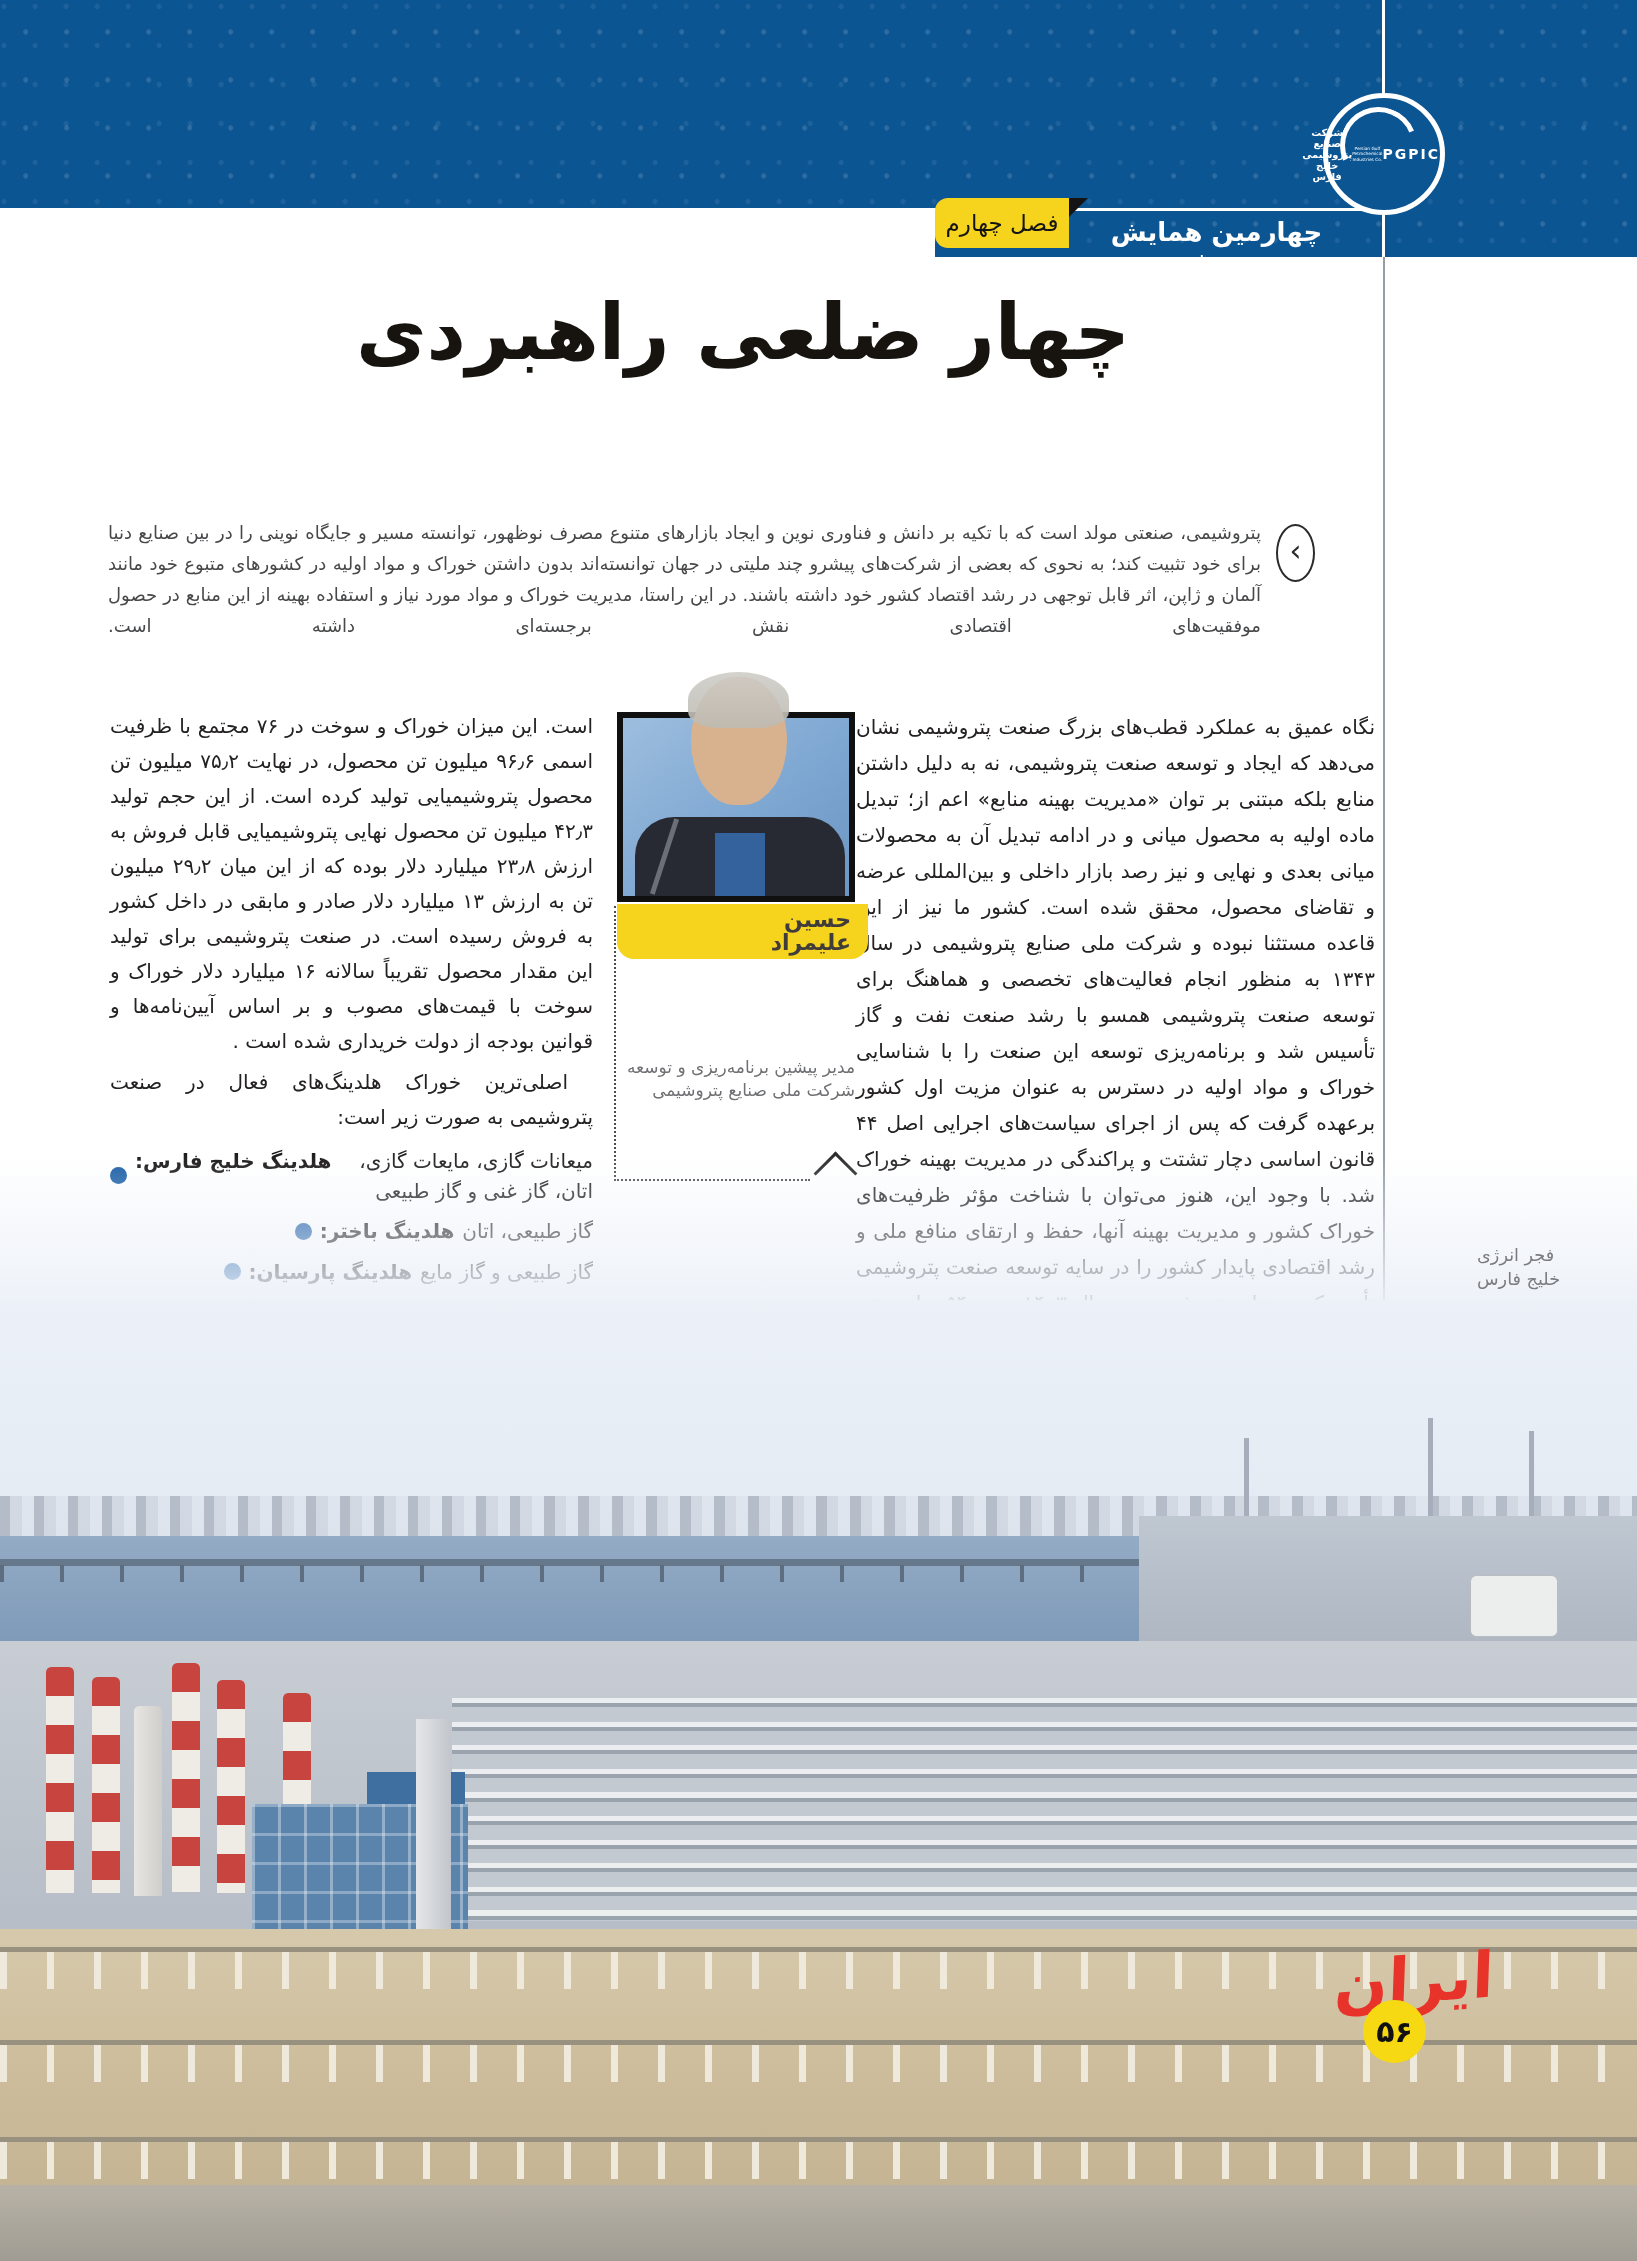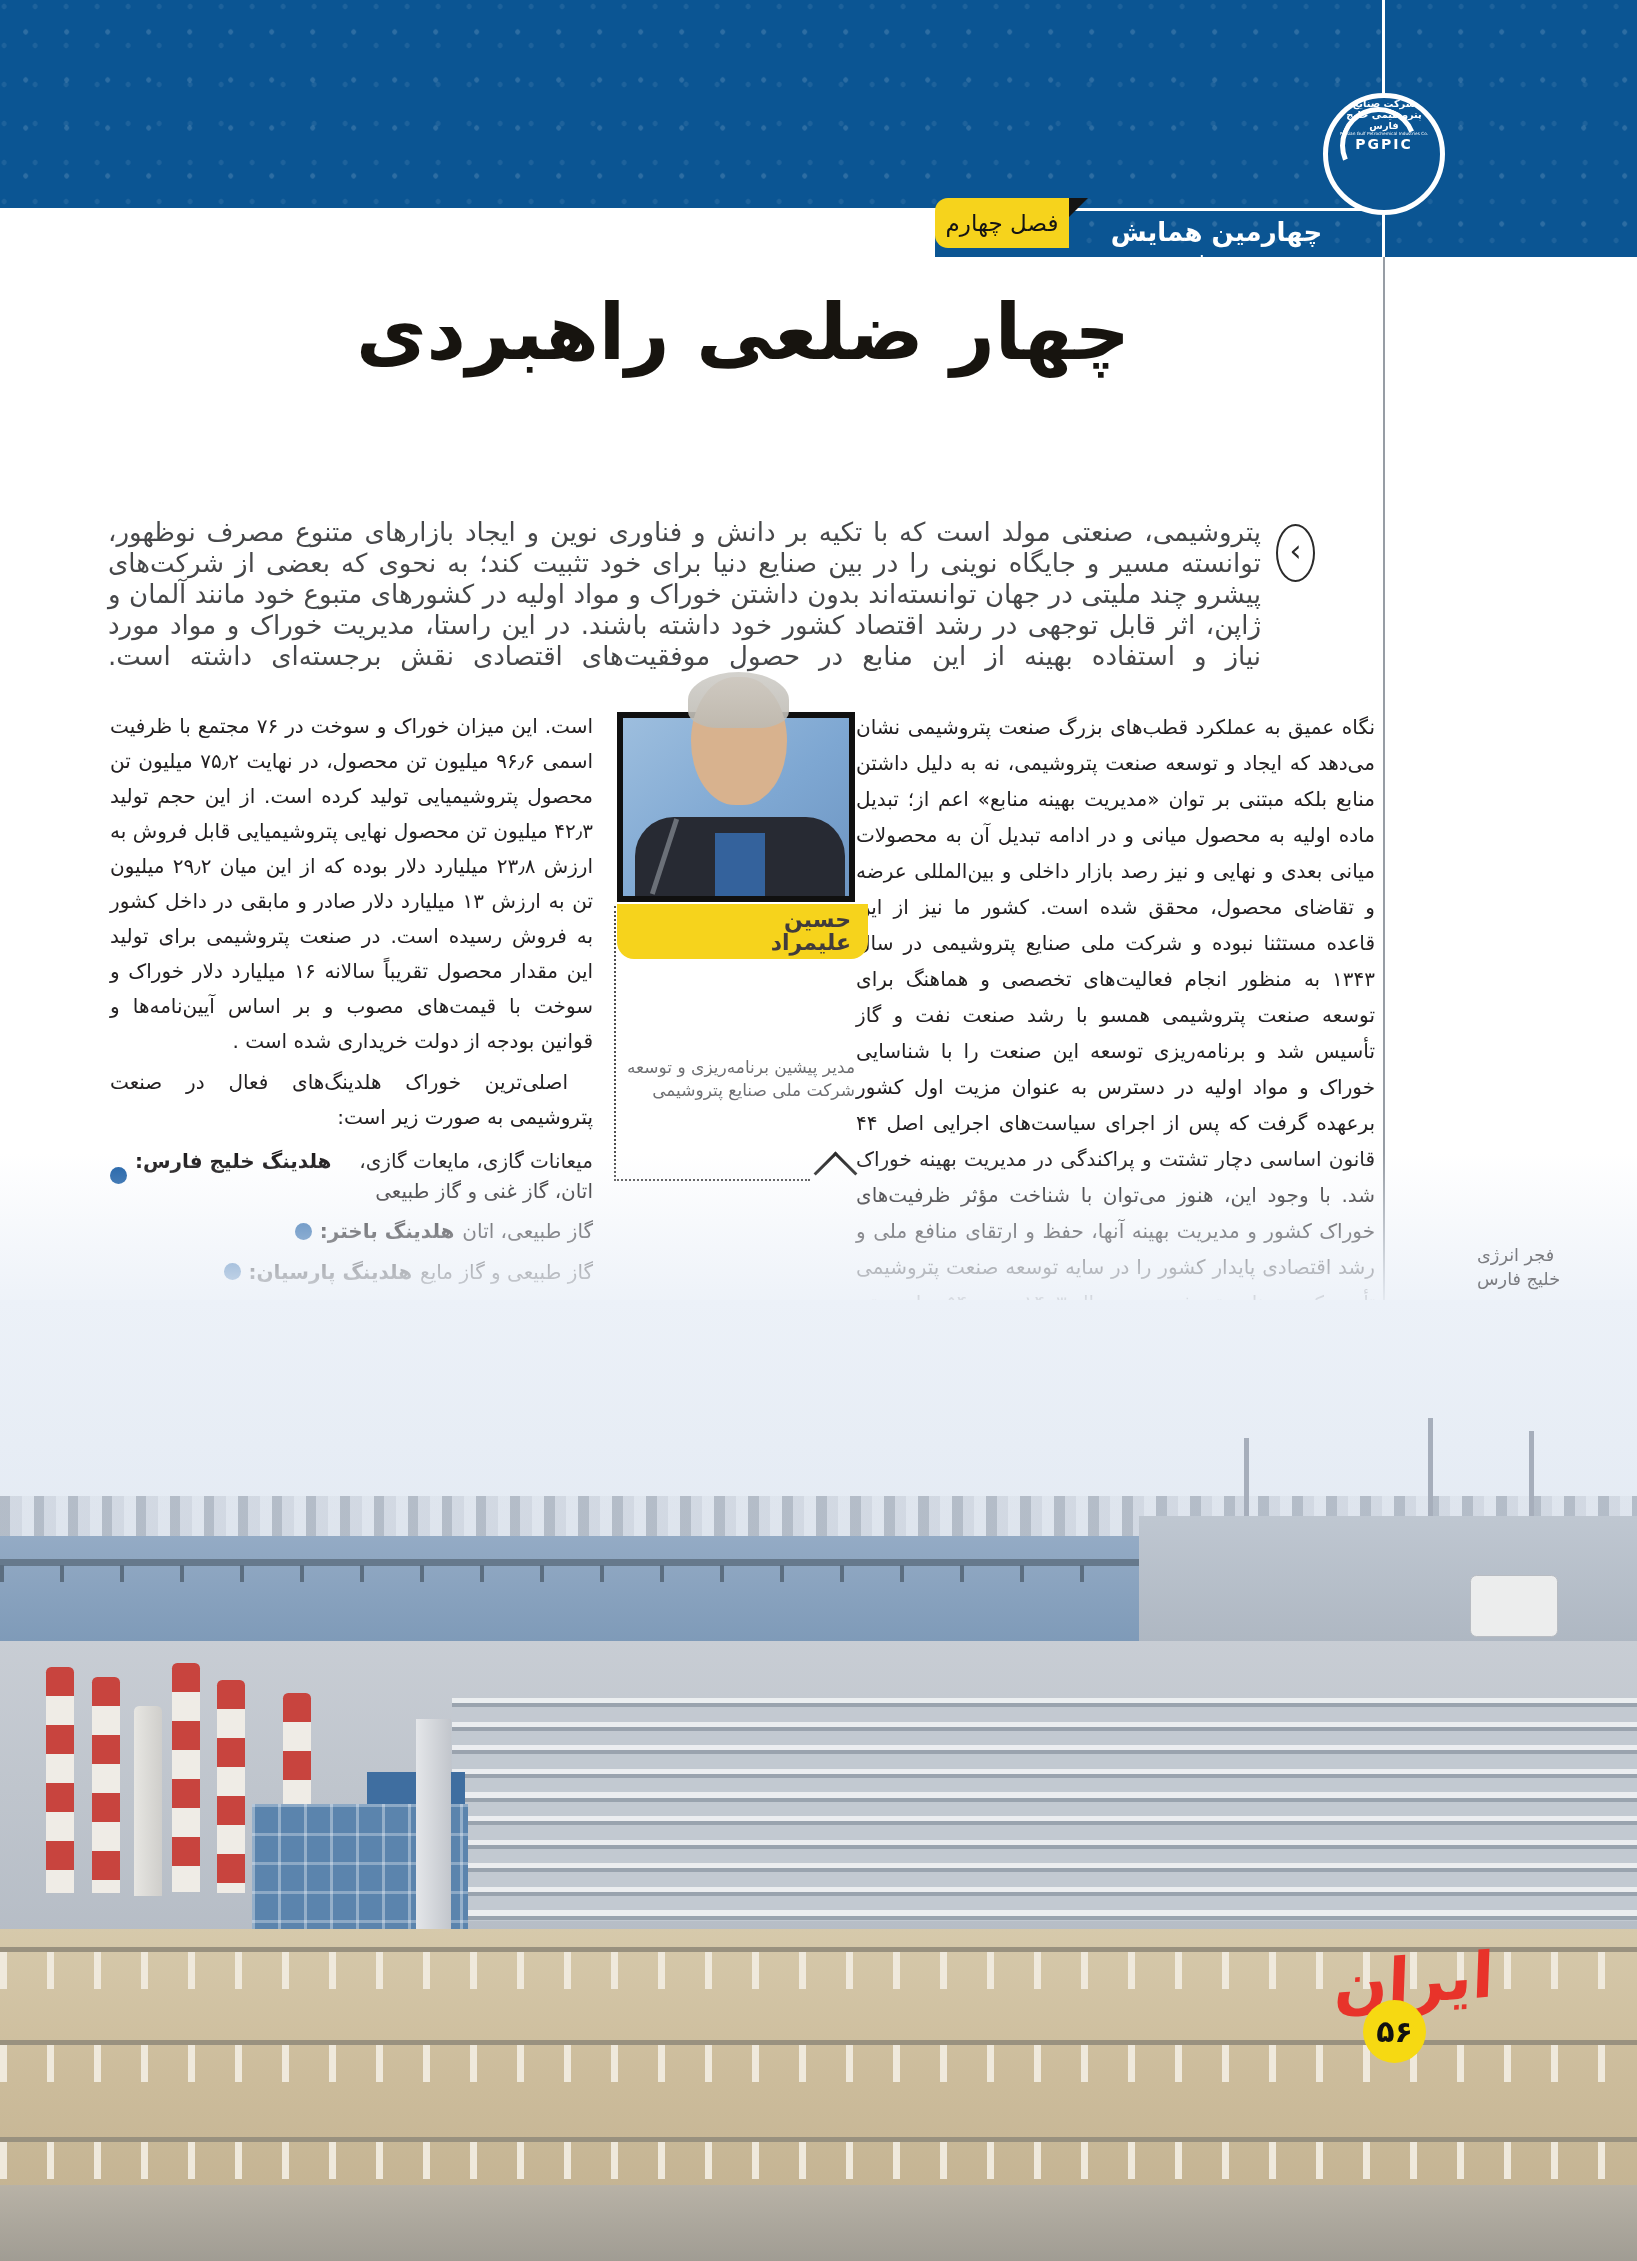"شرکت صنایع پتروشیمی خلیج فارس" .logo { flex-direction: column -> row; justify-content: flex-start -> flex-end }
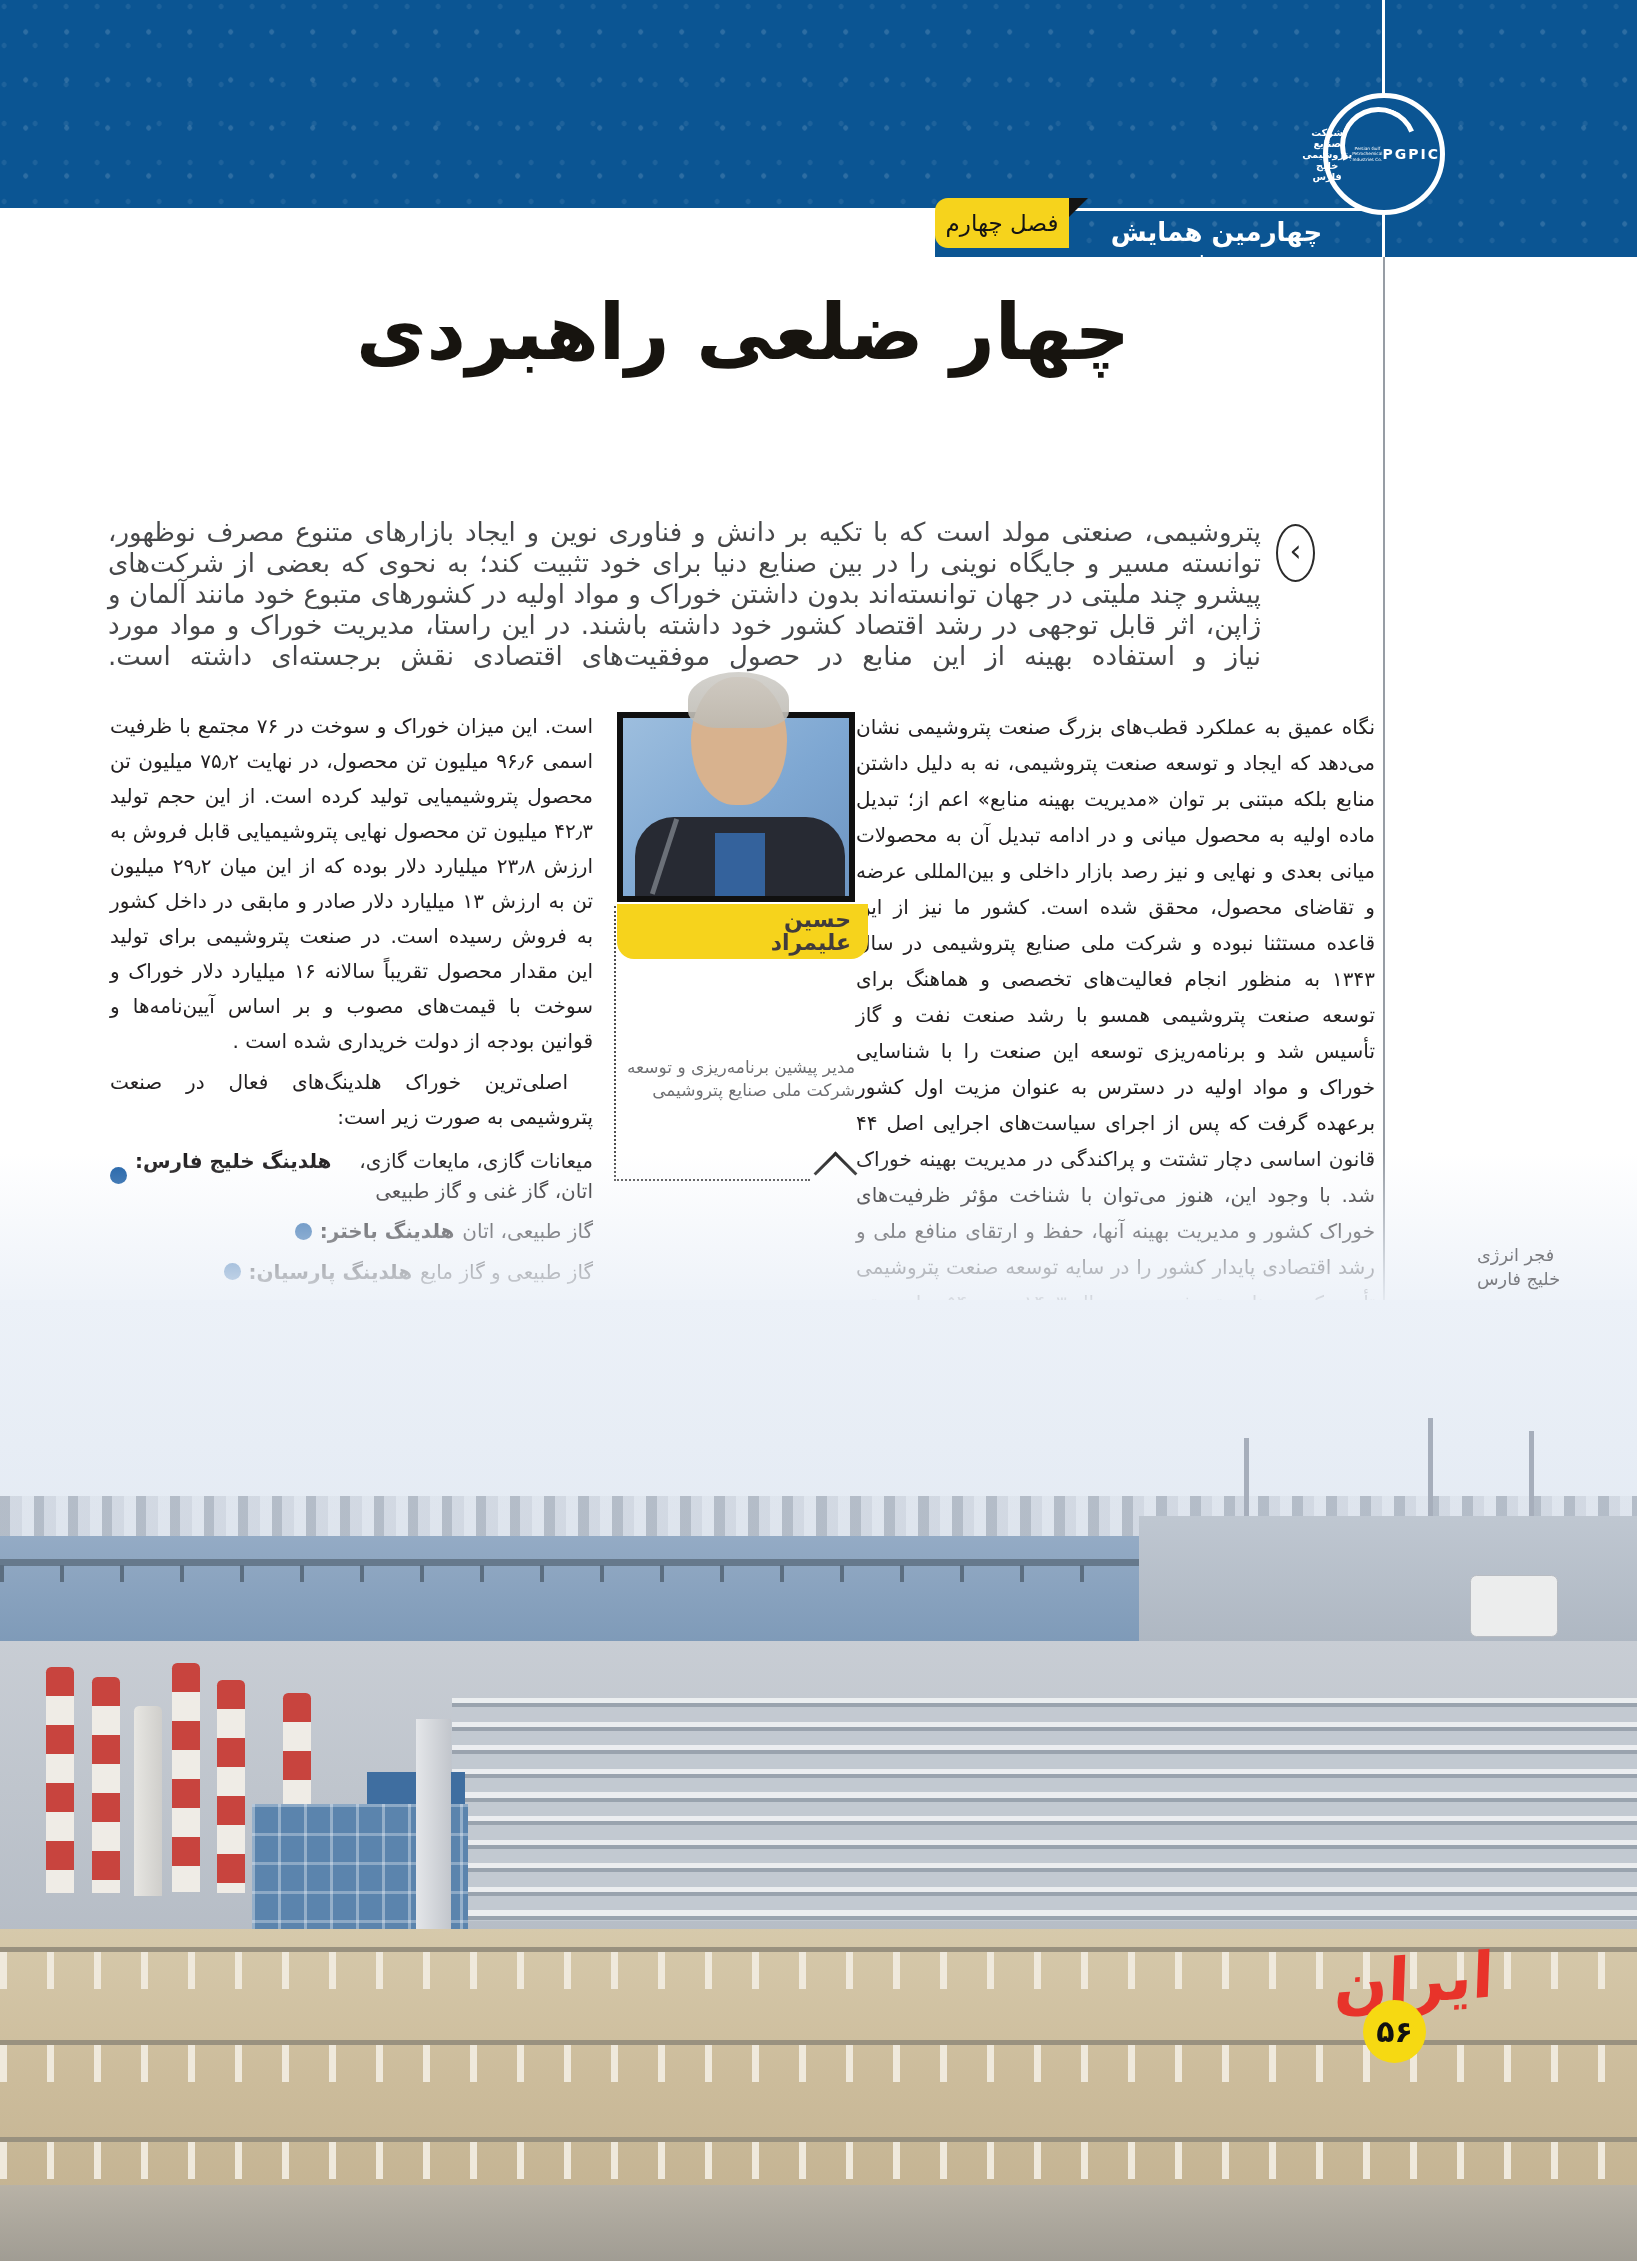"پتروشیمی، صنعتی مولد است که" .lead { font-size: 26px -> 18px }
